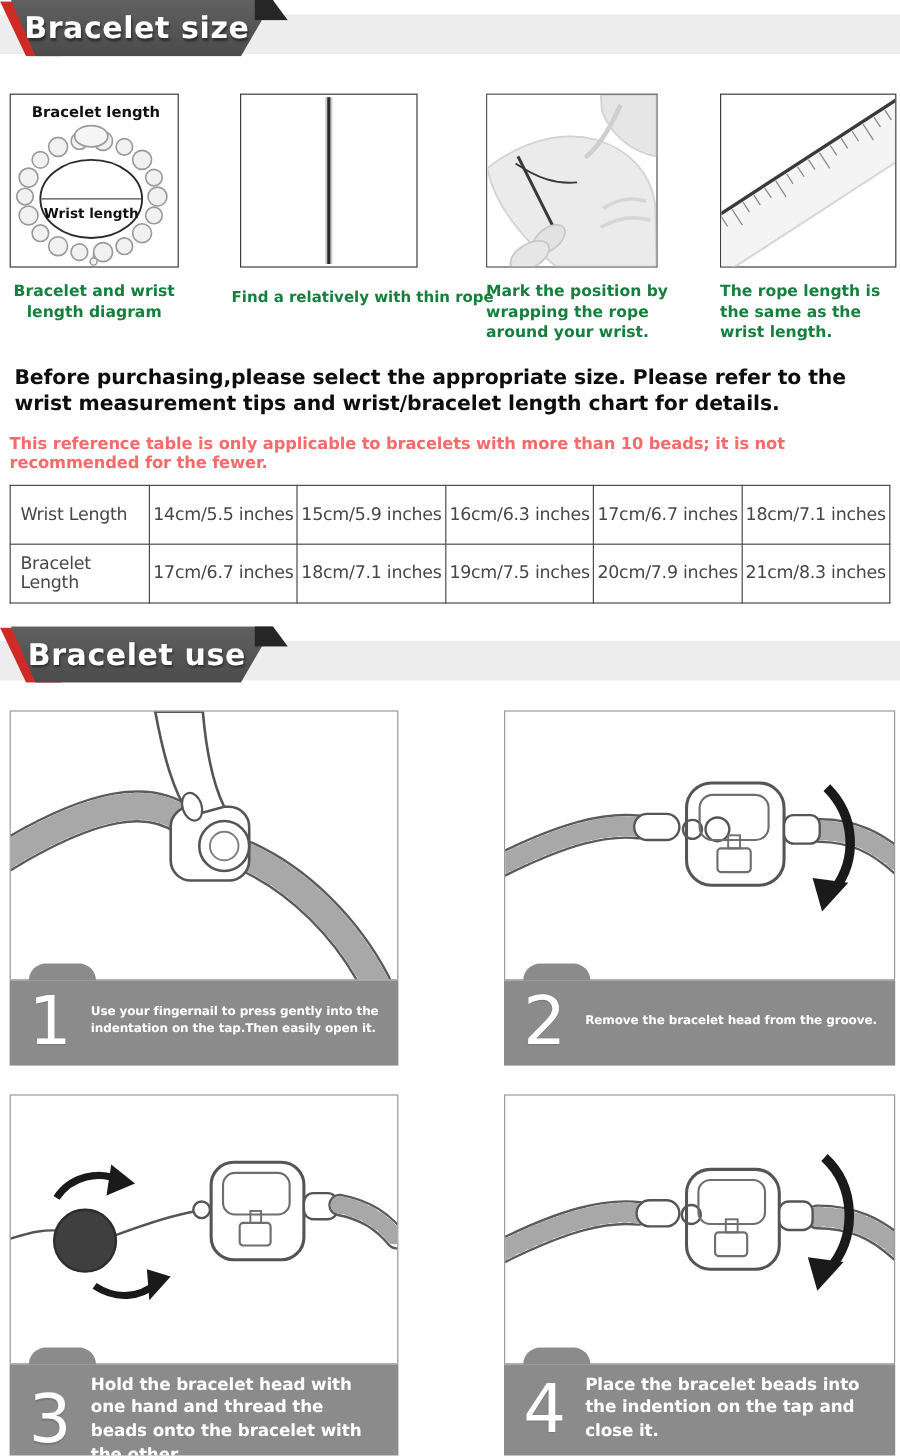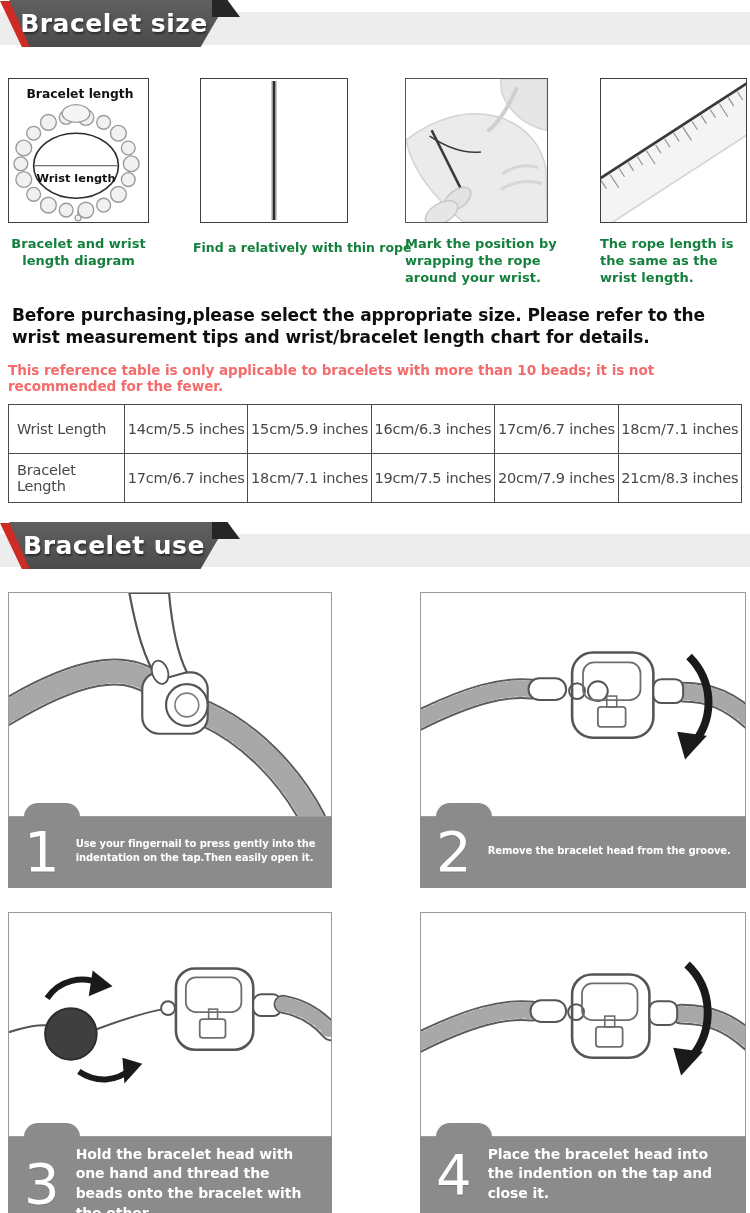"Place the bracelet head into" div.steptext { text: head -> beads }
